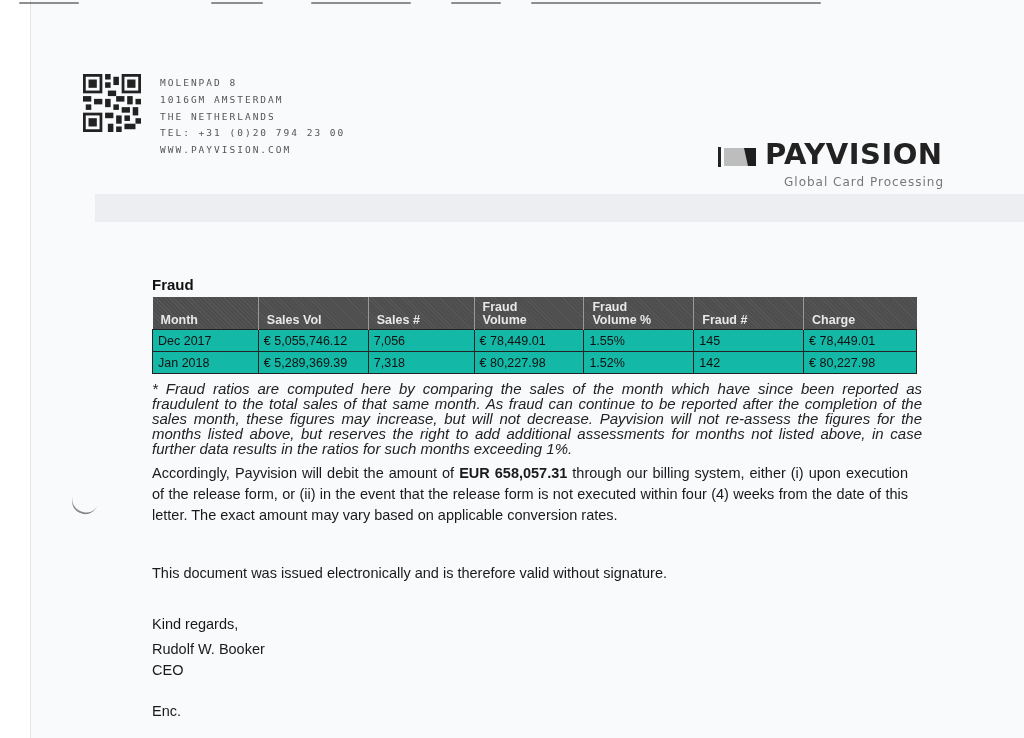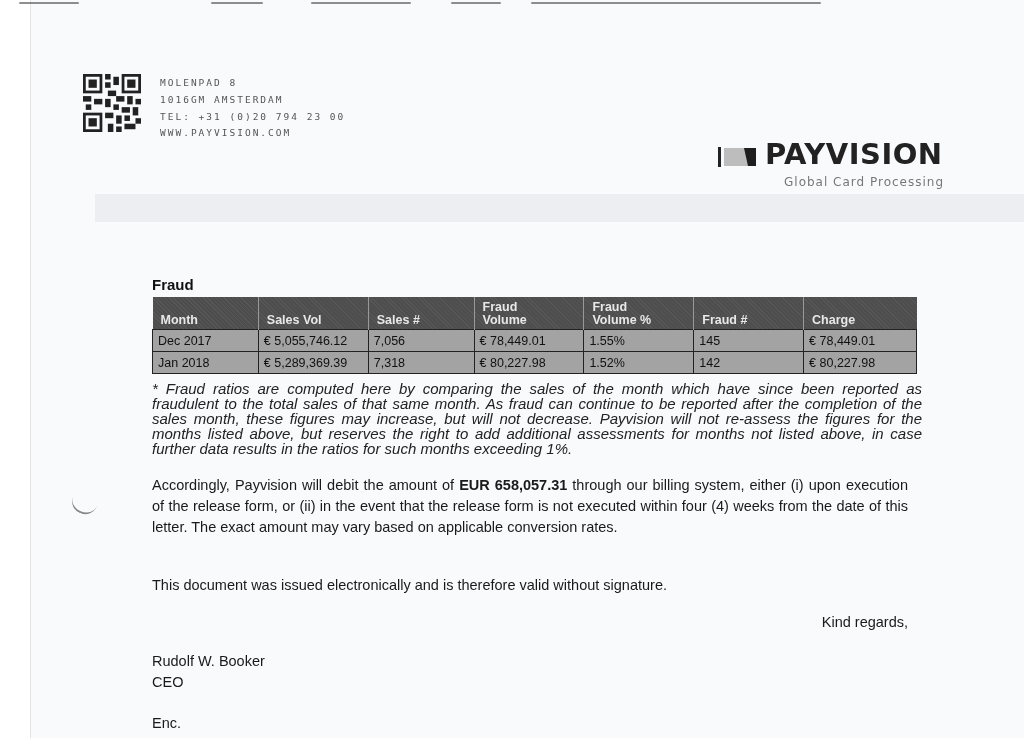"THE NETHERLANDS" div { html: none -> <div>THE NETHERLANDS</div> }
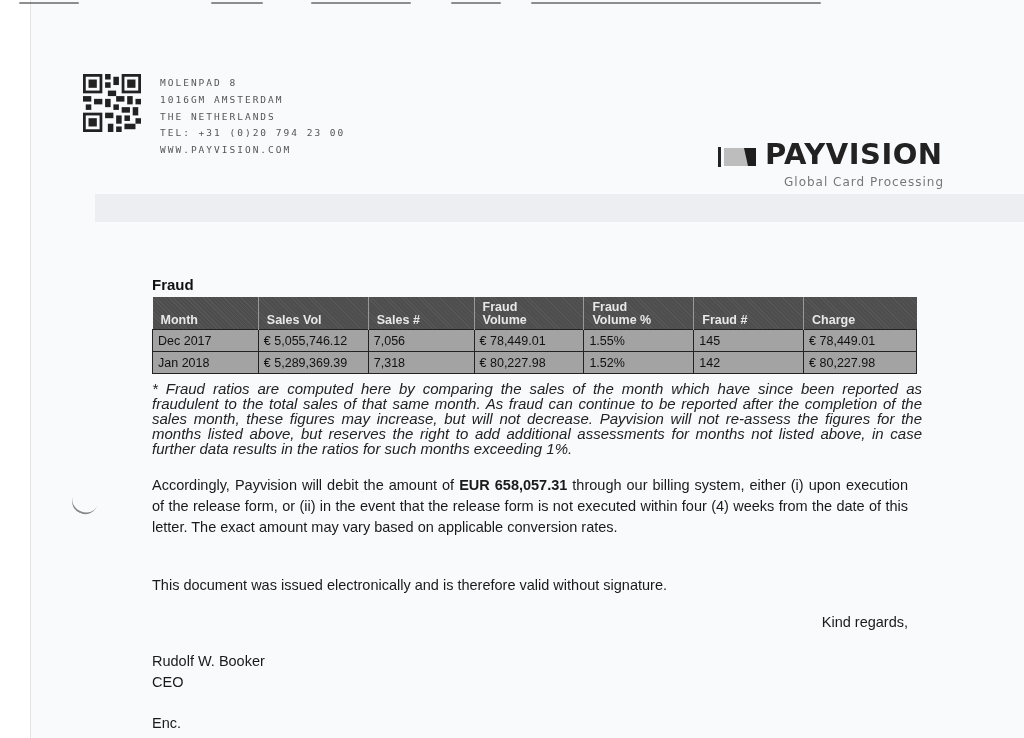"Dec 2017" table.fraud td { background: #a3a3a3 -> #14b8a6 }
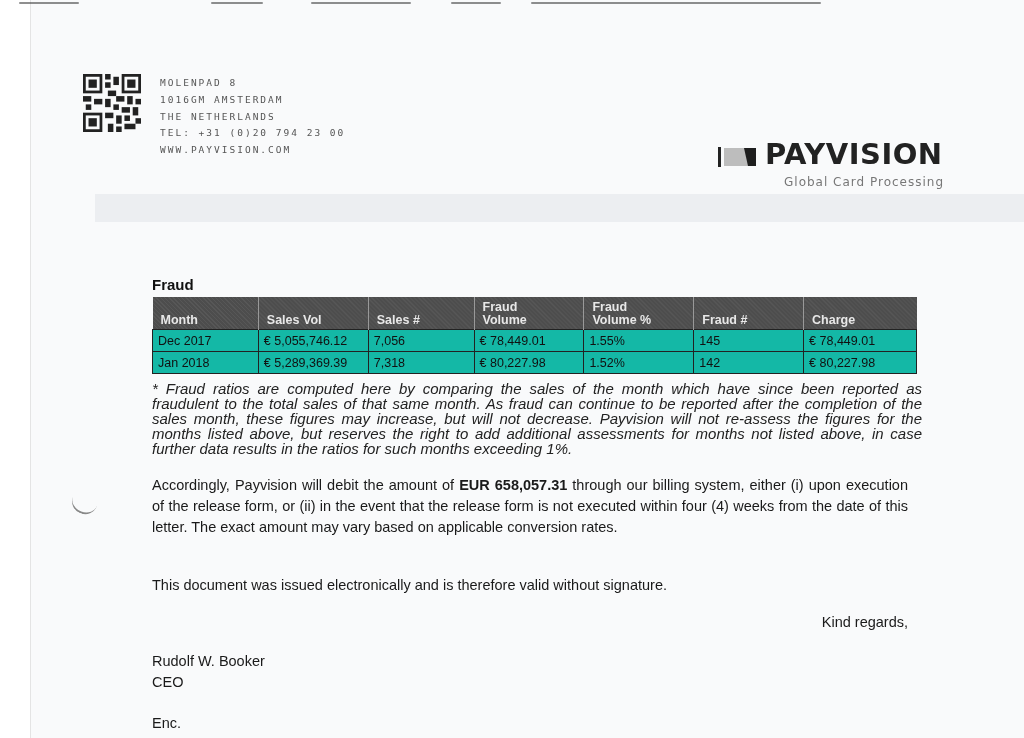"Accordingly, Payvision will debit the" .para { margin-top: 12px -> none }
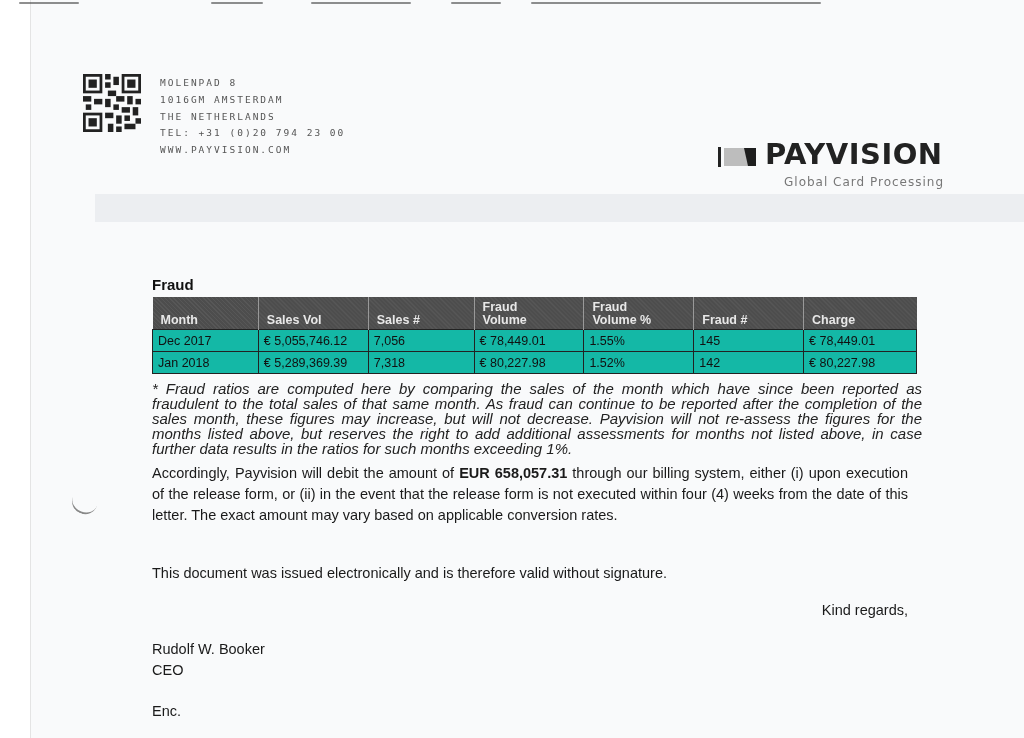"Kind regards," .p3 { text-align: right -> none; top: 600px -> 614px }
